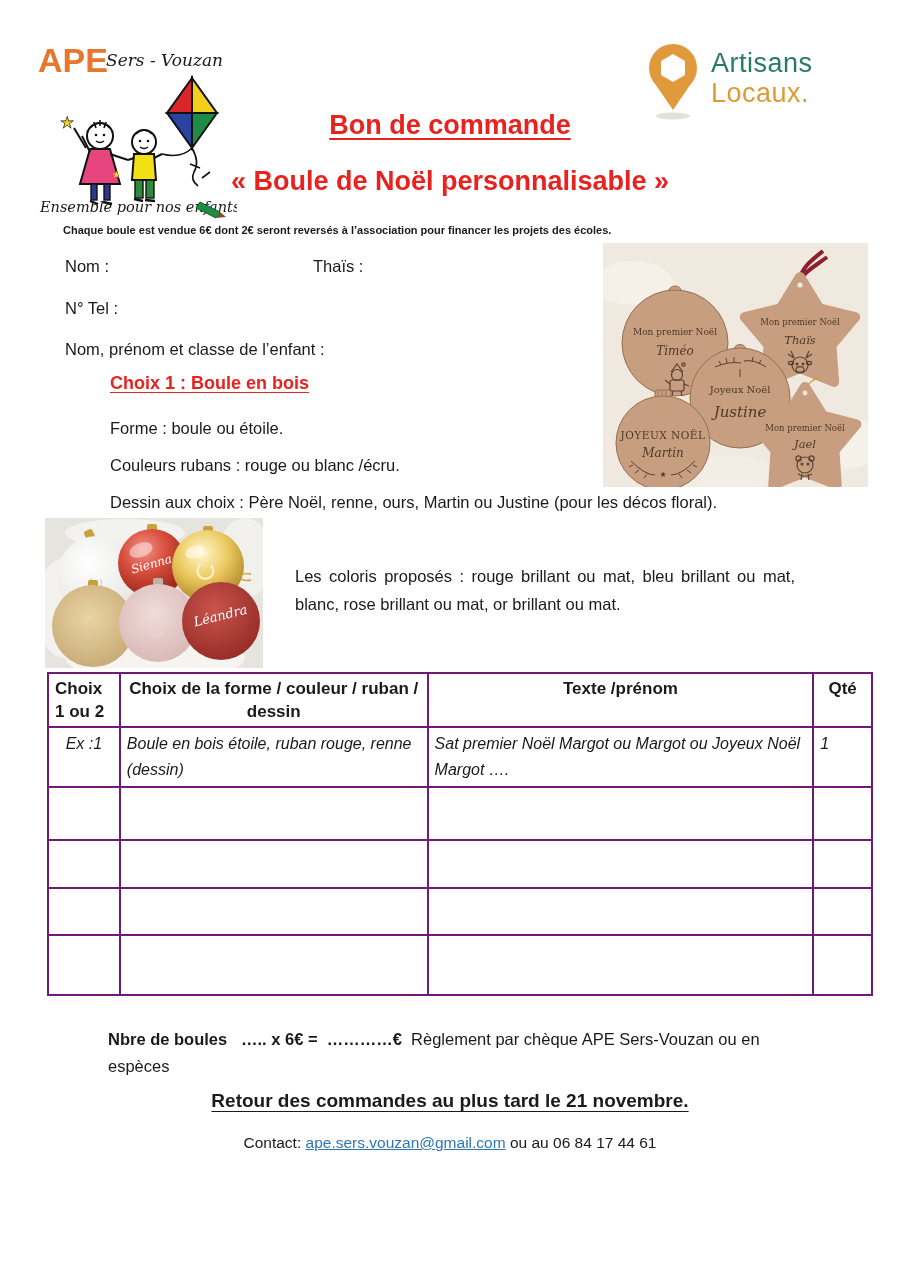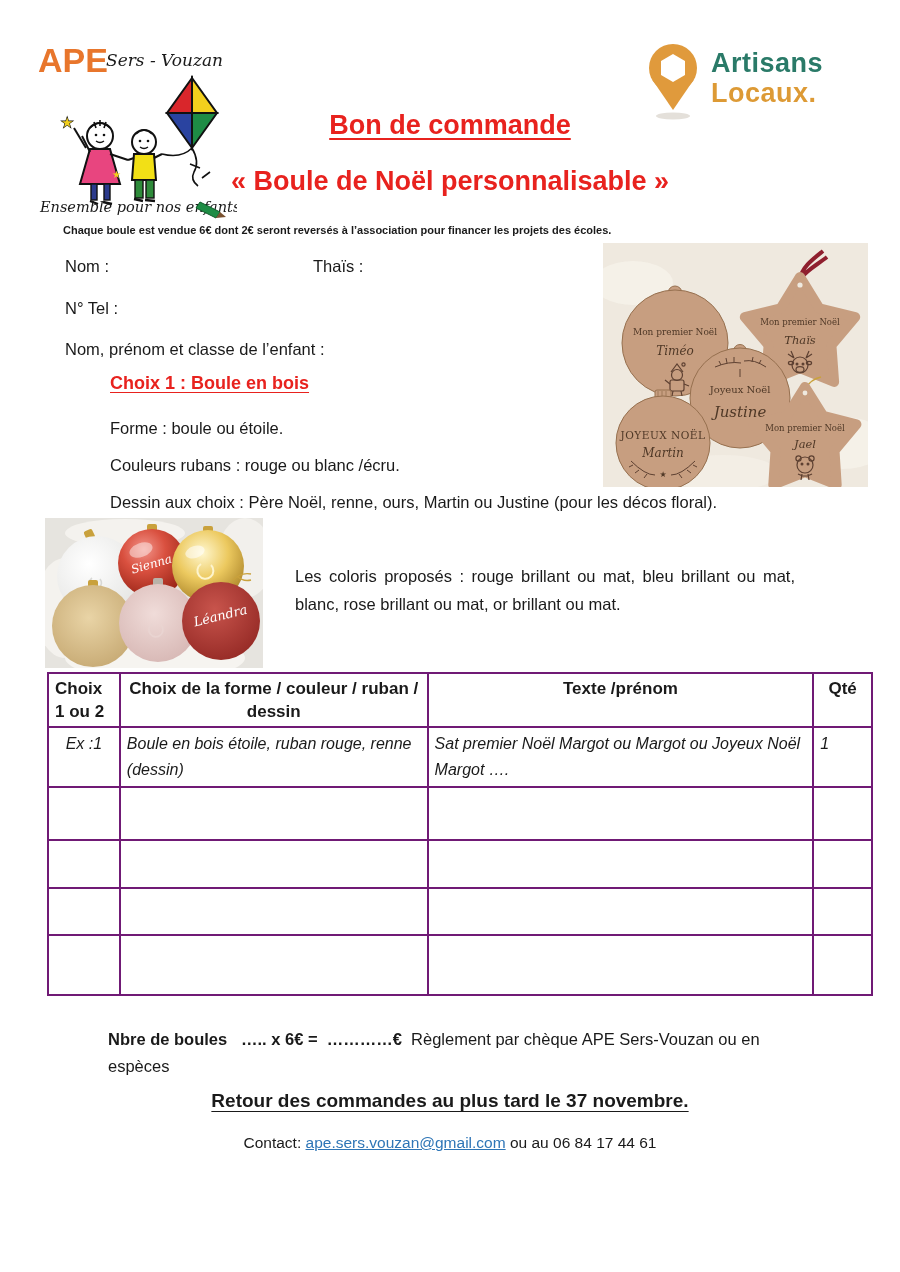"Artisans" .artisans-words { font-weight: bold -> normal }
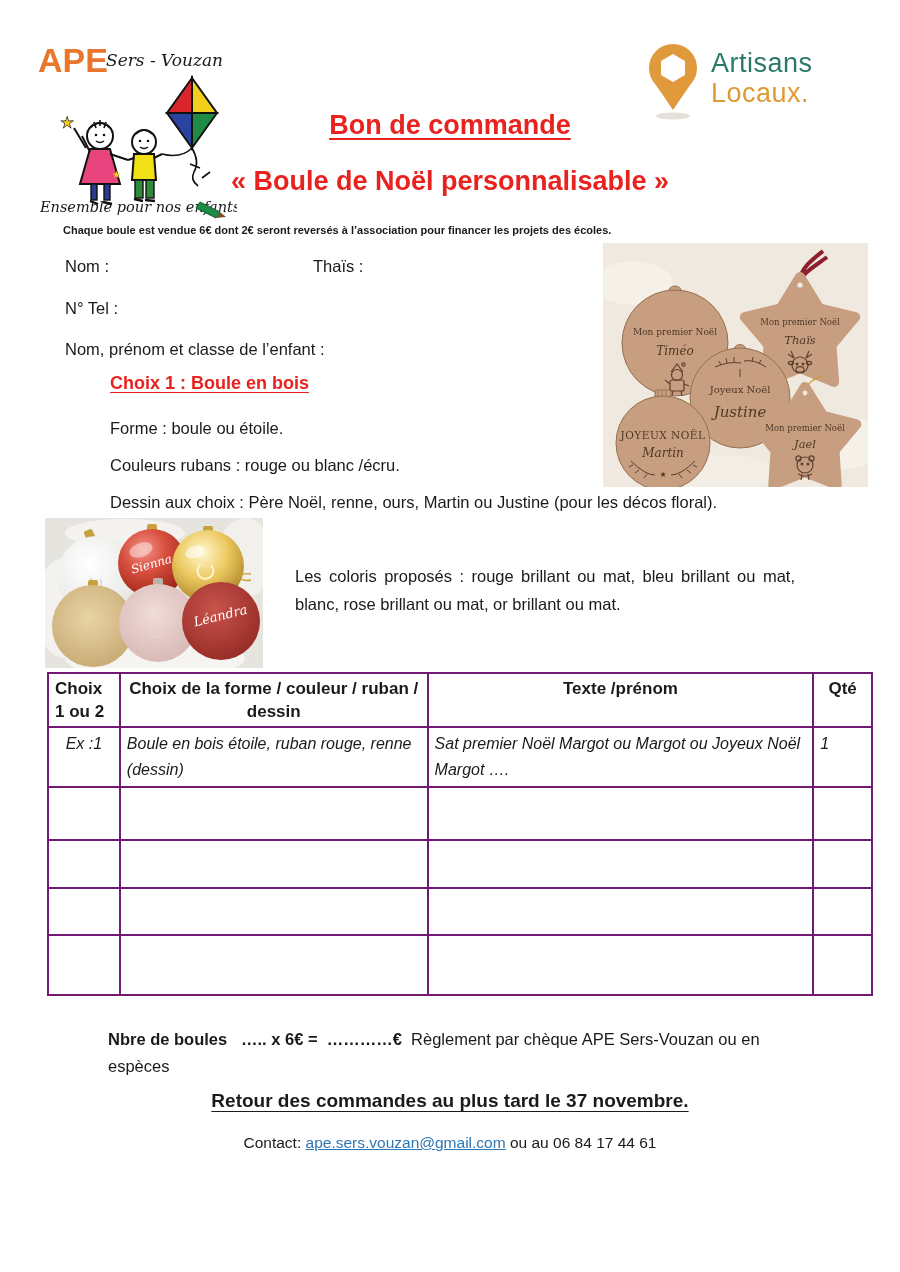"Retour des commandes au plus" span { text: 37 -> 21 }
